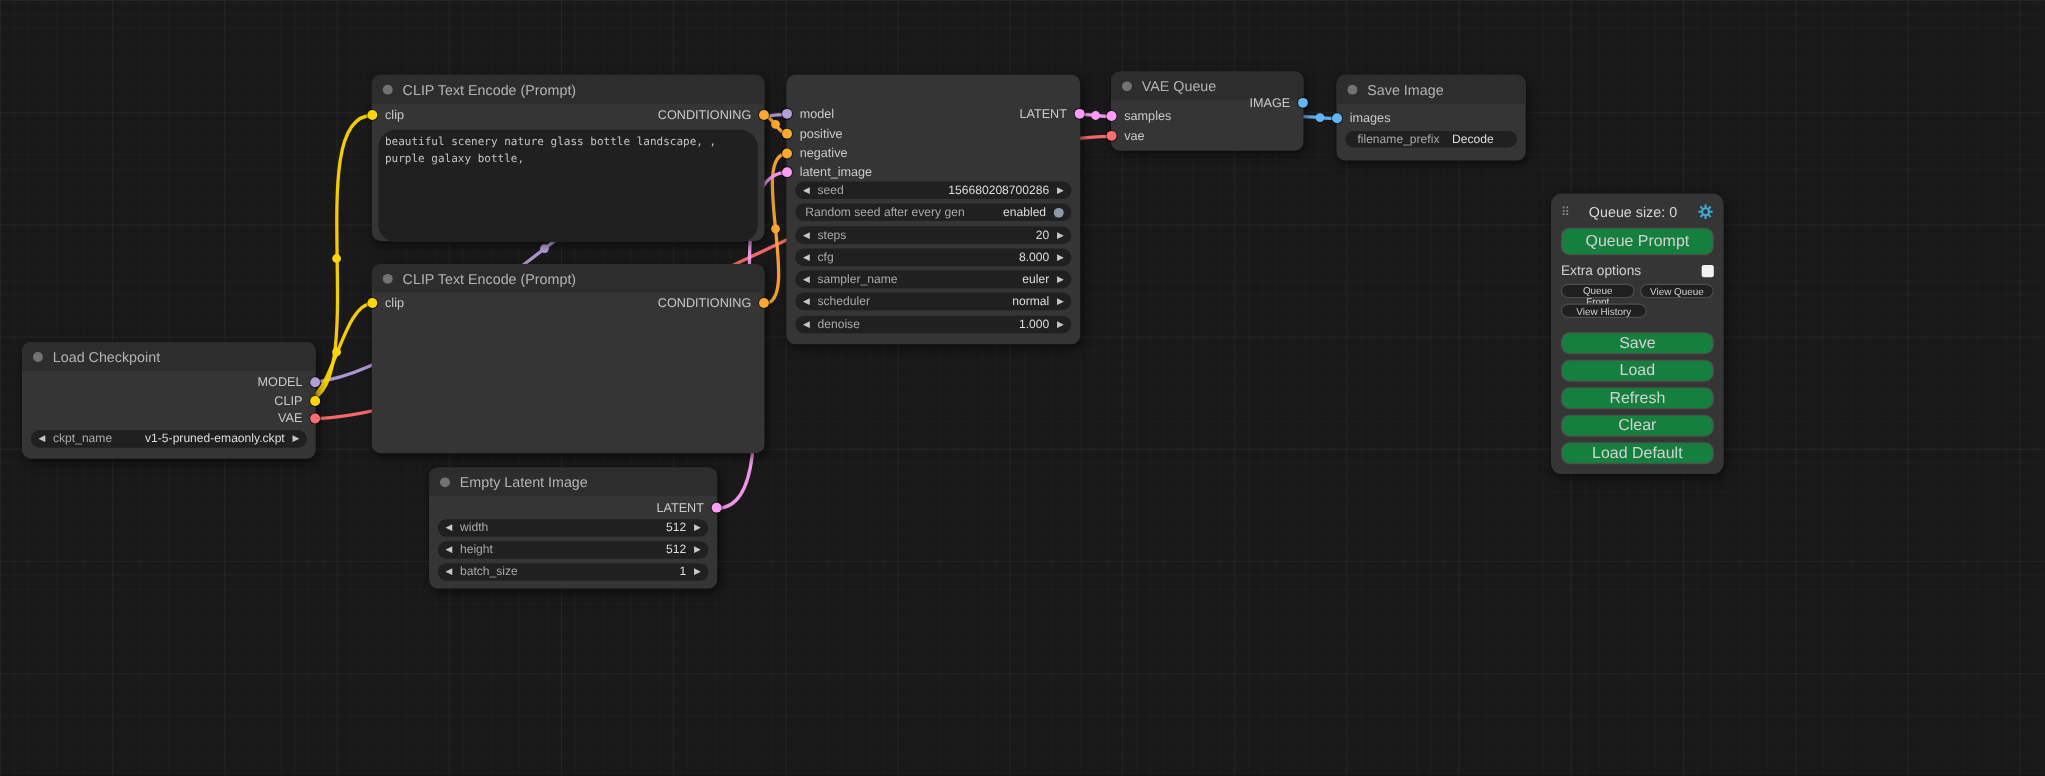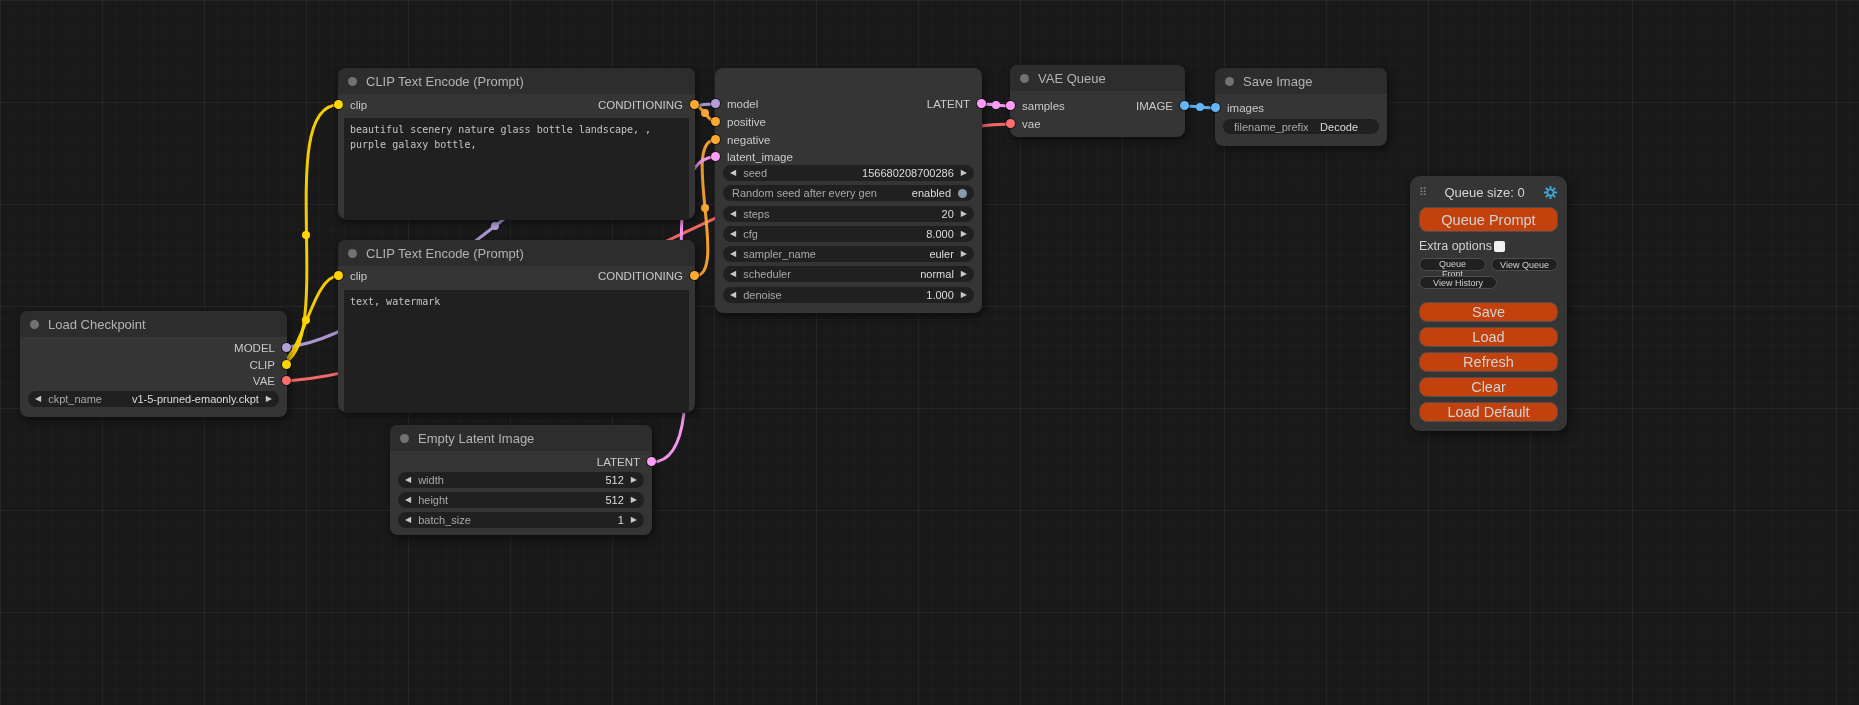"IMAGE" div.slot { top: 34px -> 22px }
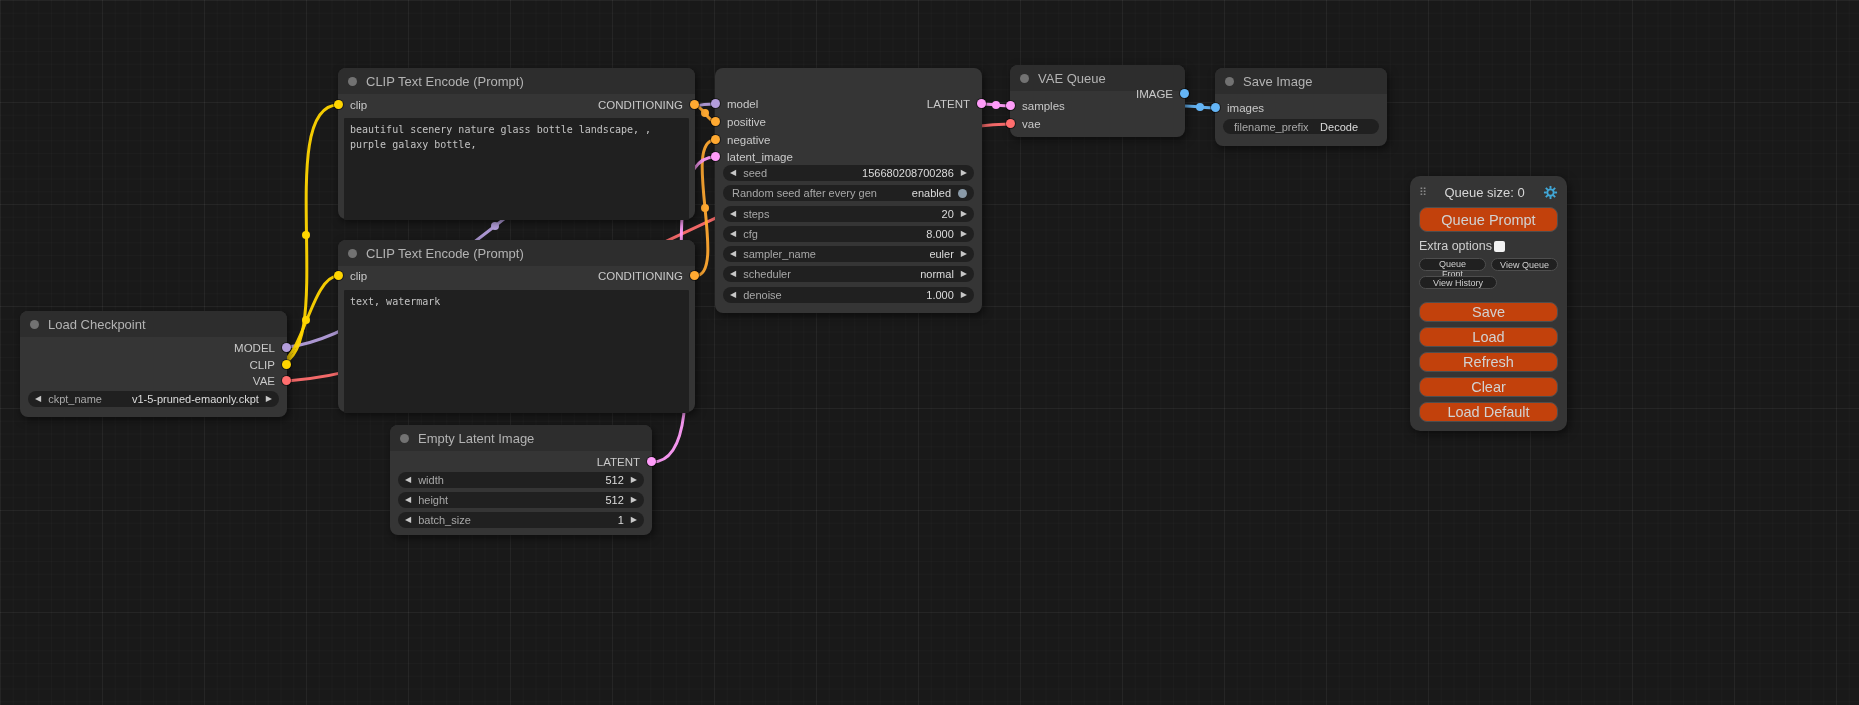"beautiful scenery nature glass bottle" .textbox { border-radius: 1px -> 16px }
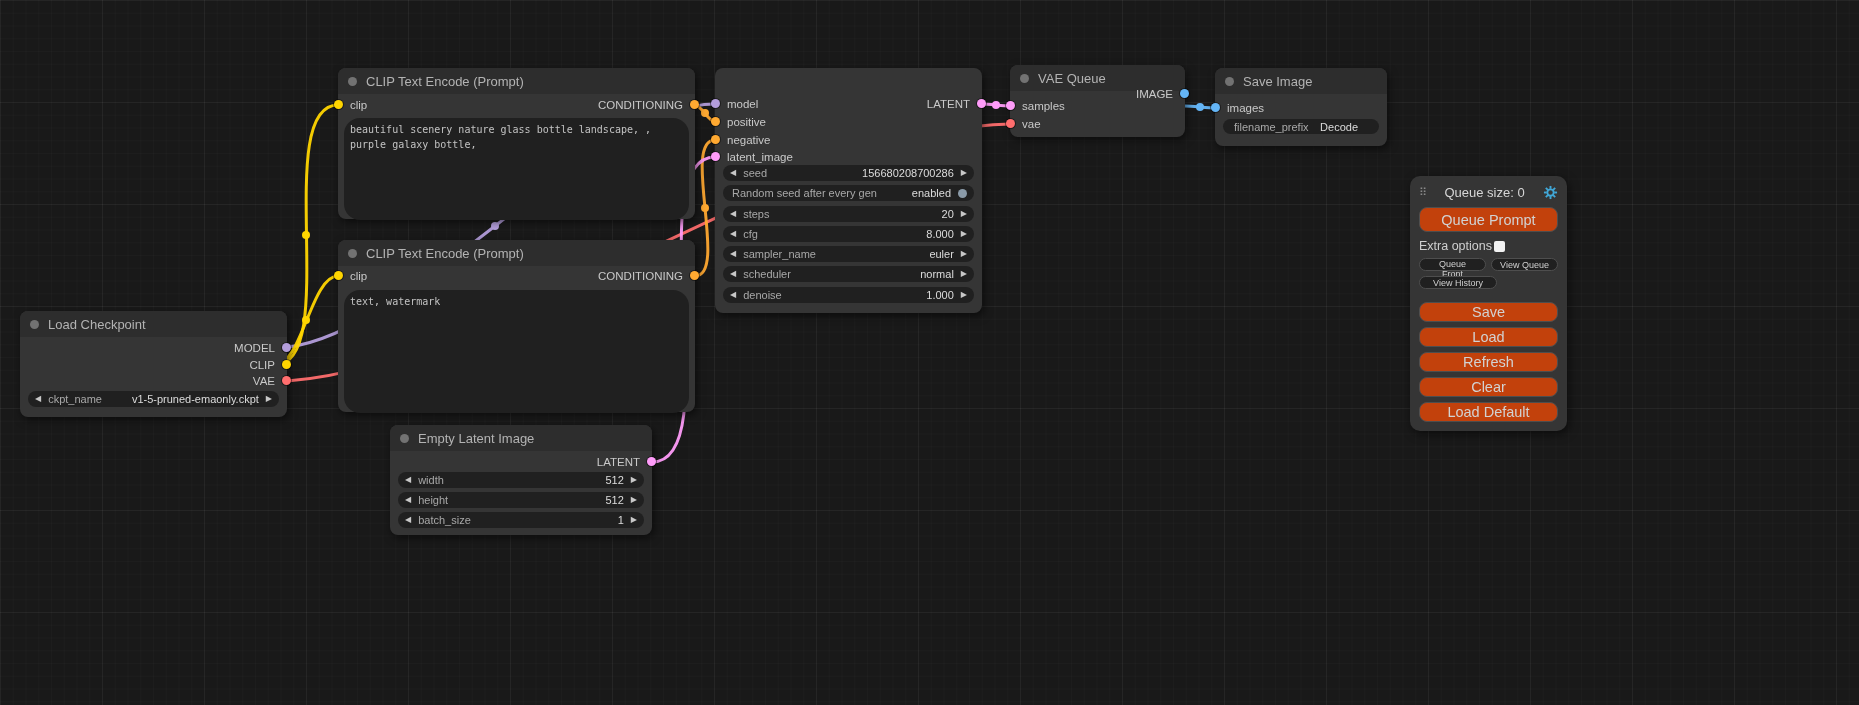"Queue Prompt" .btn { background: #c2410c -> #15803d }
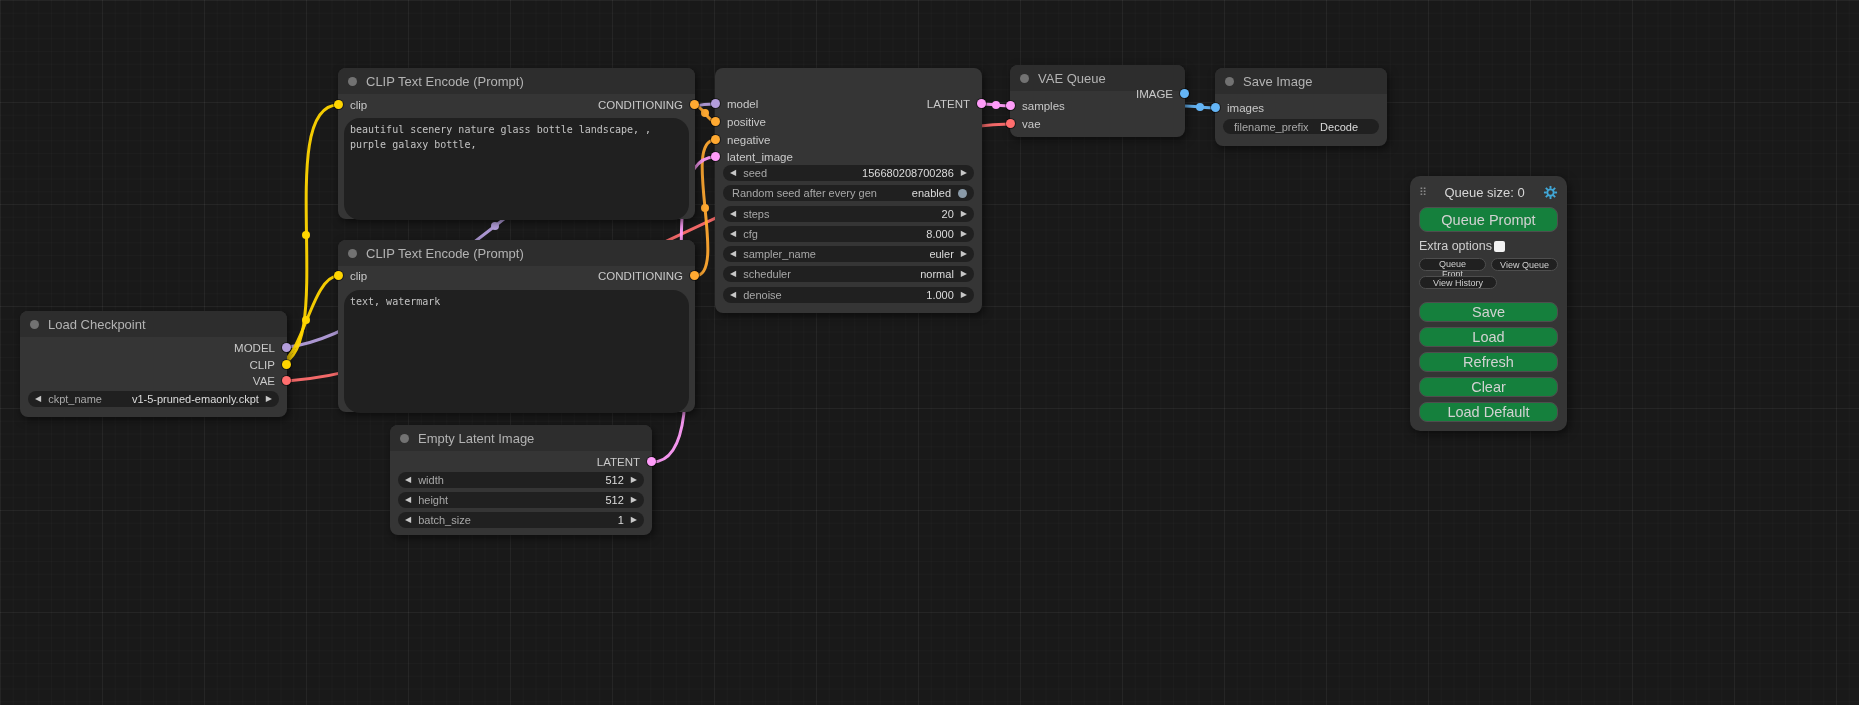"Extra options" .extra-row { justify-content: flex-start -> space-between }
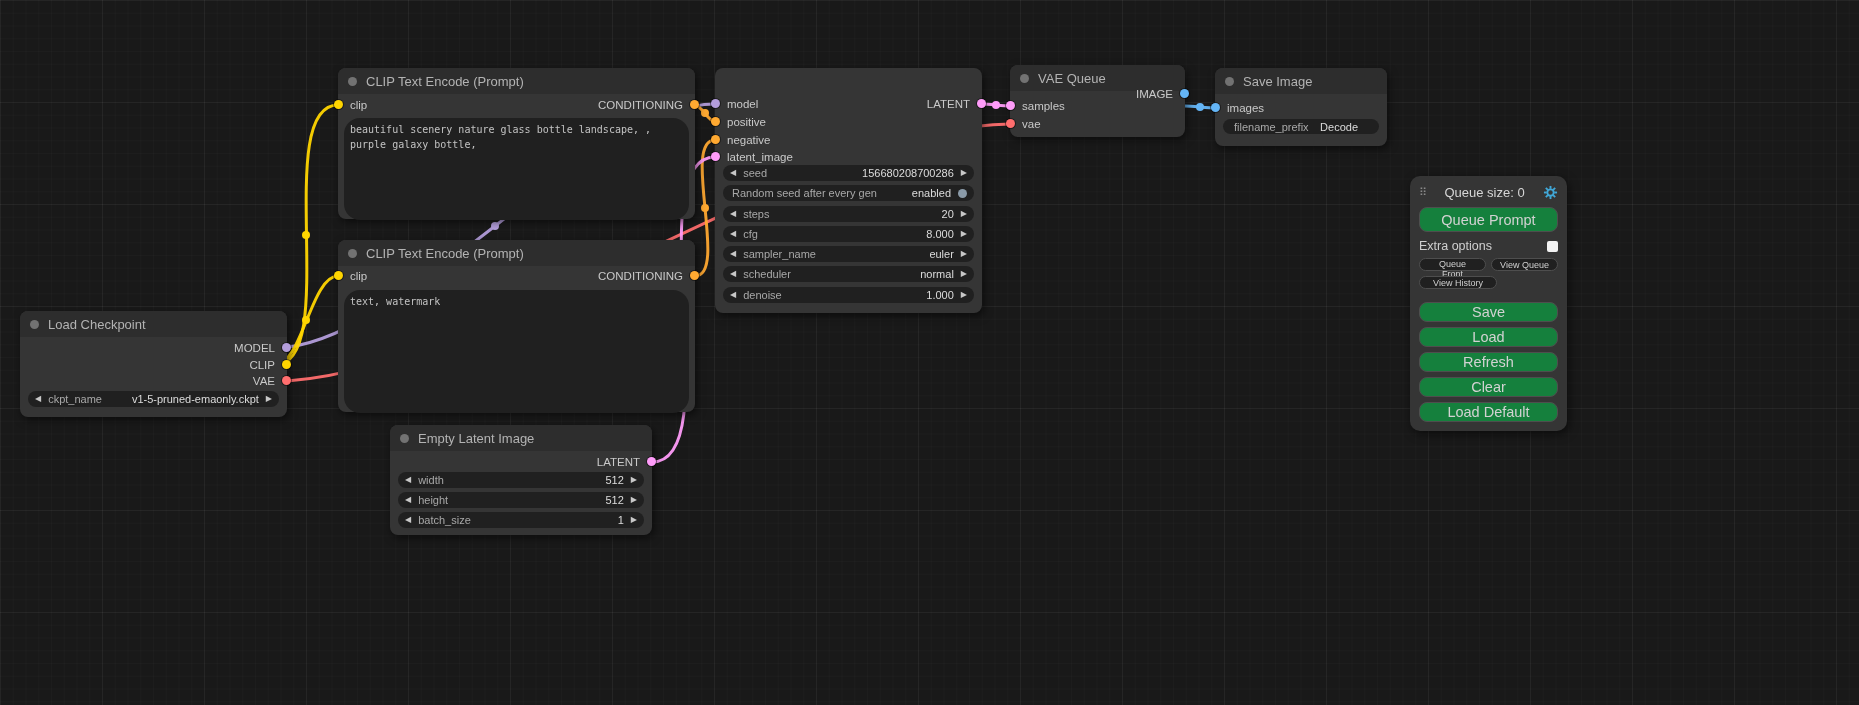"text, watermark" div.textbox { html: <div>text, watermark</div> -> none }
